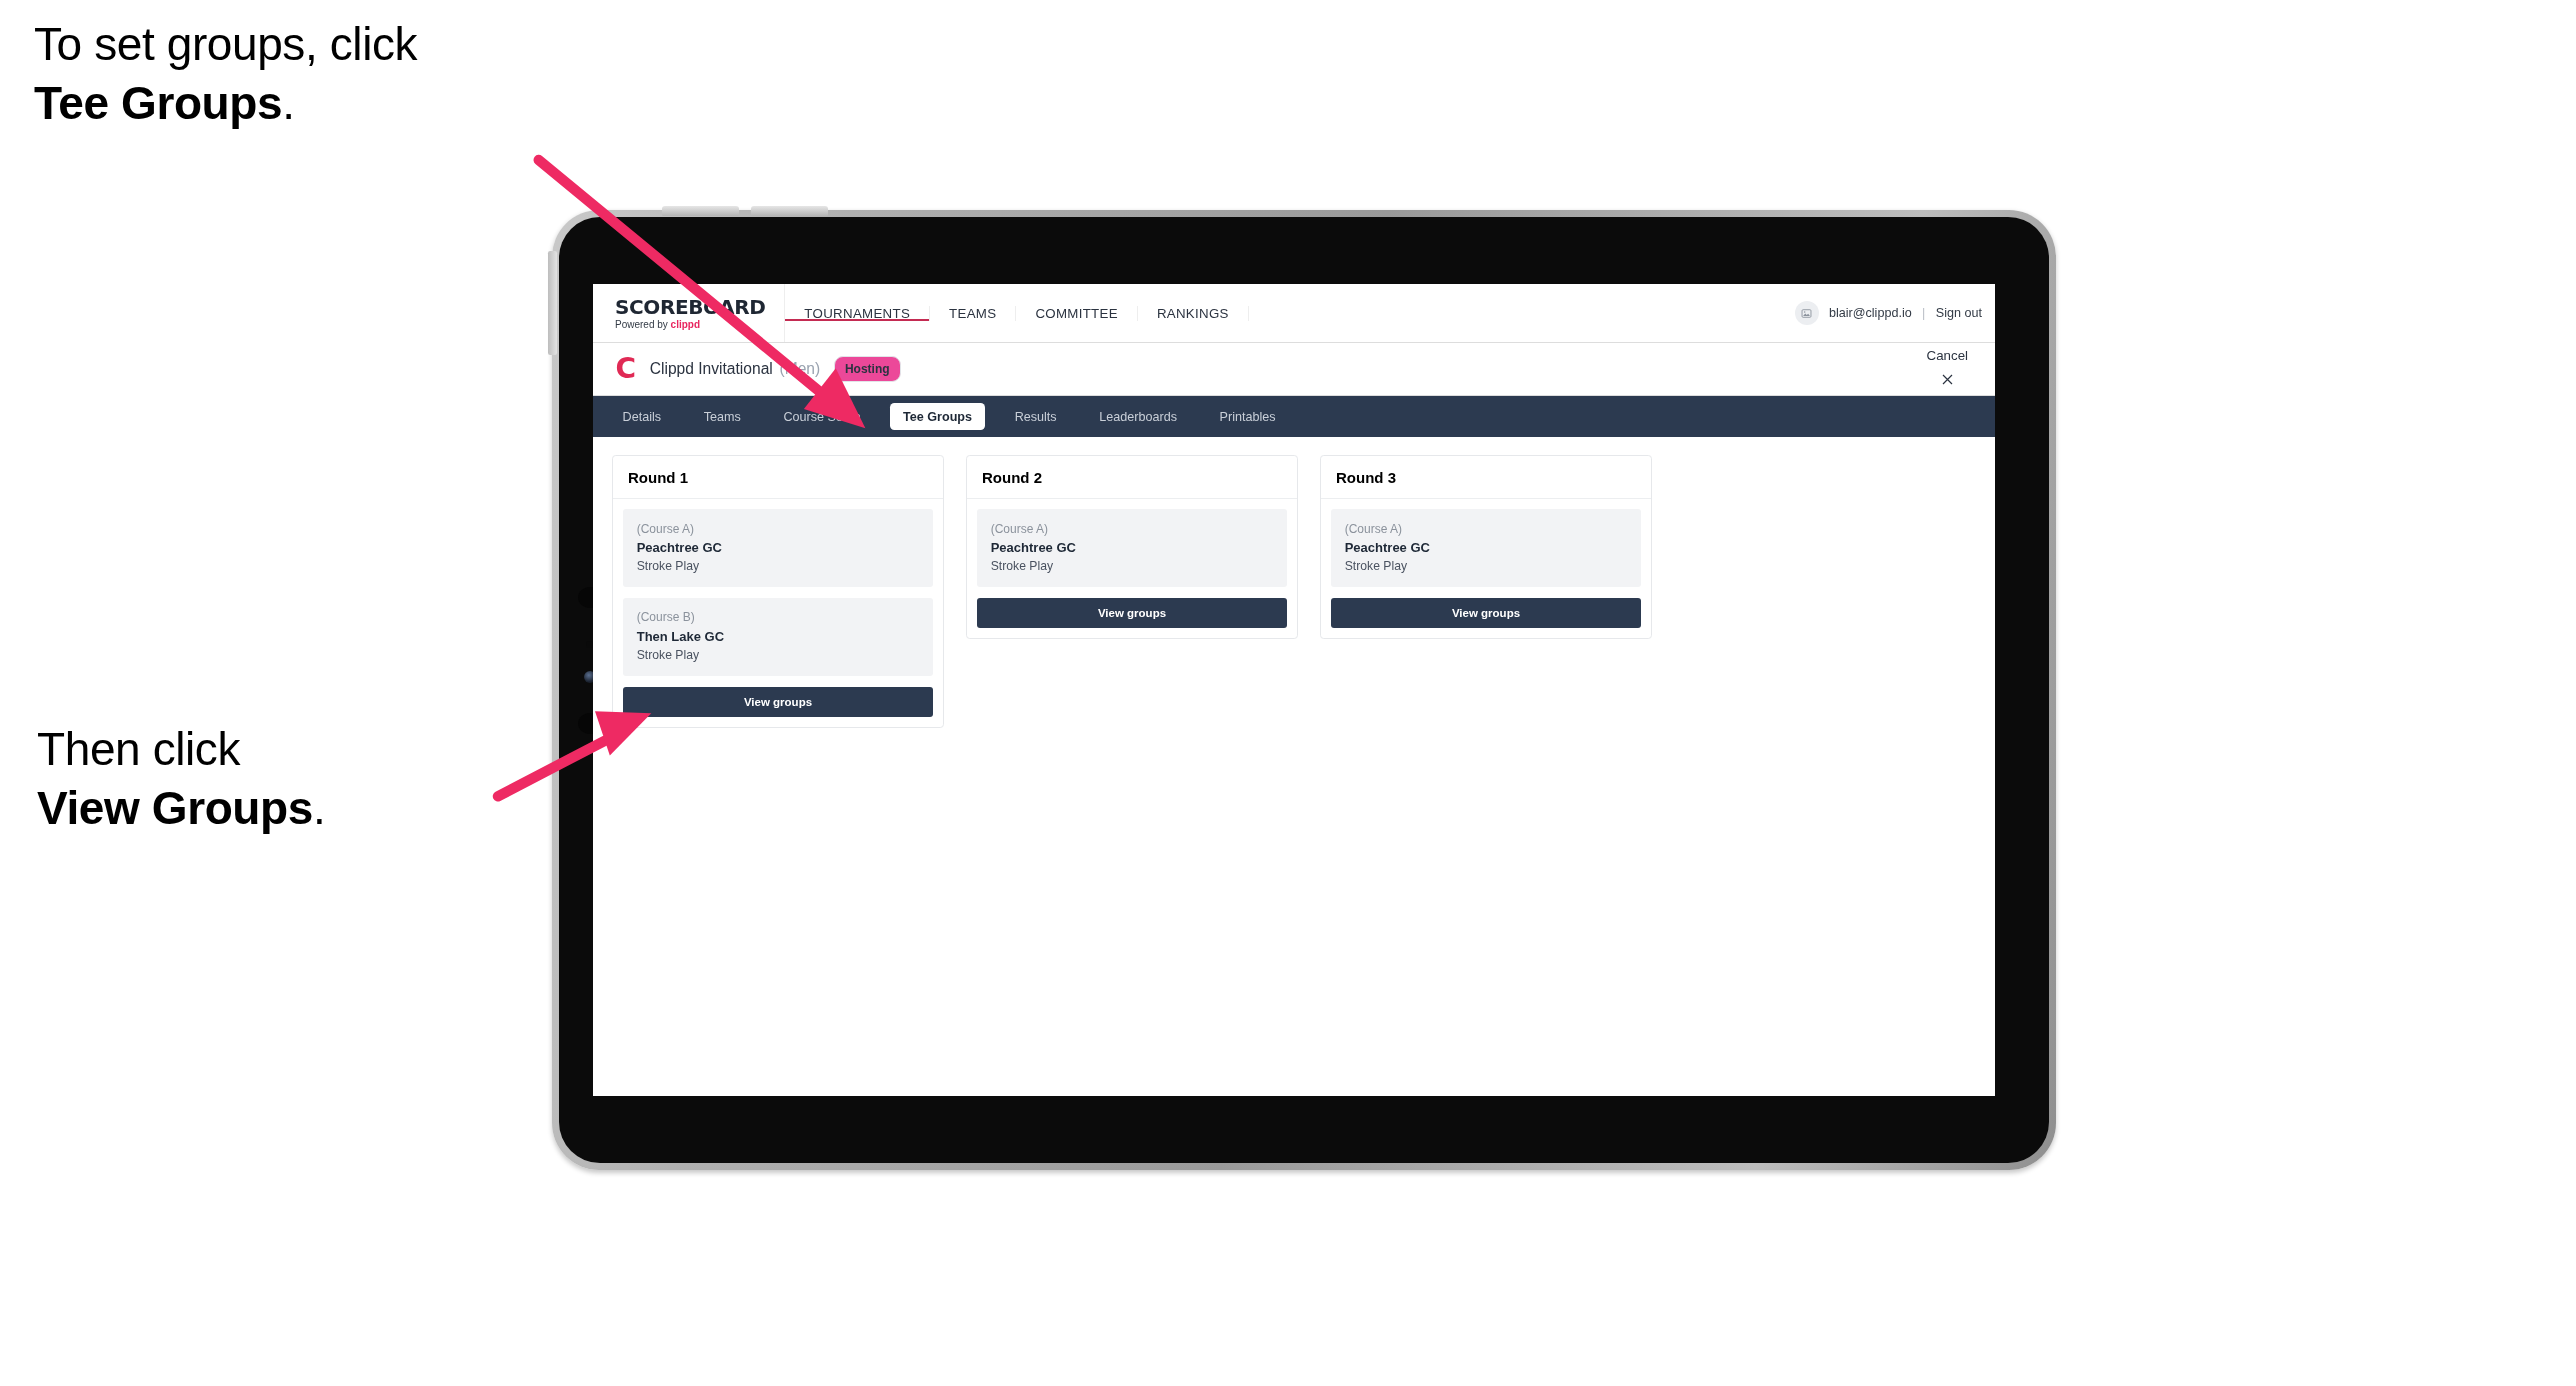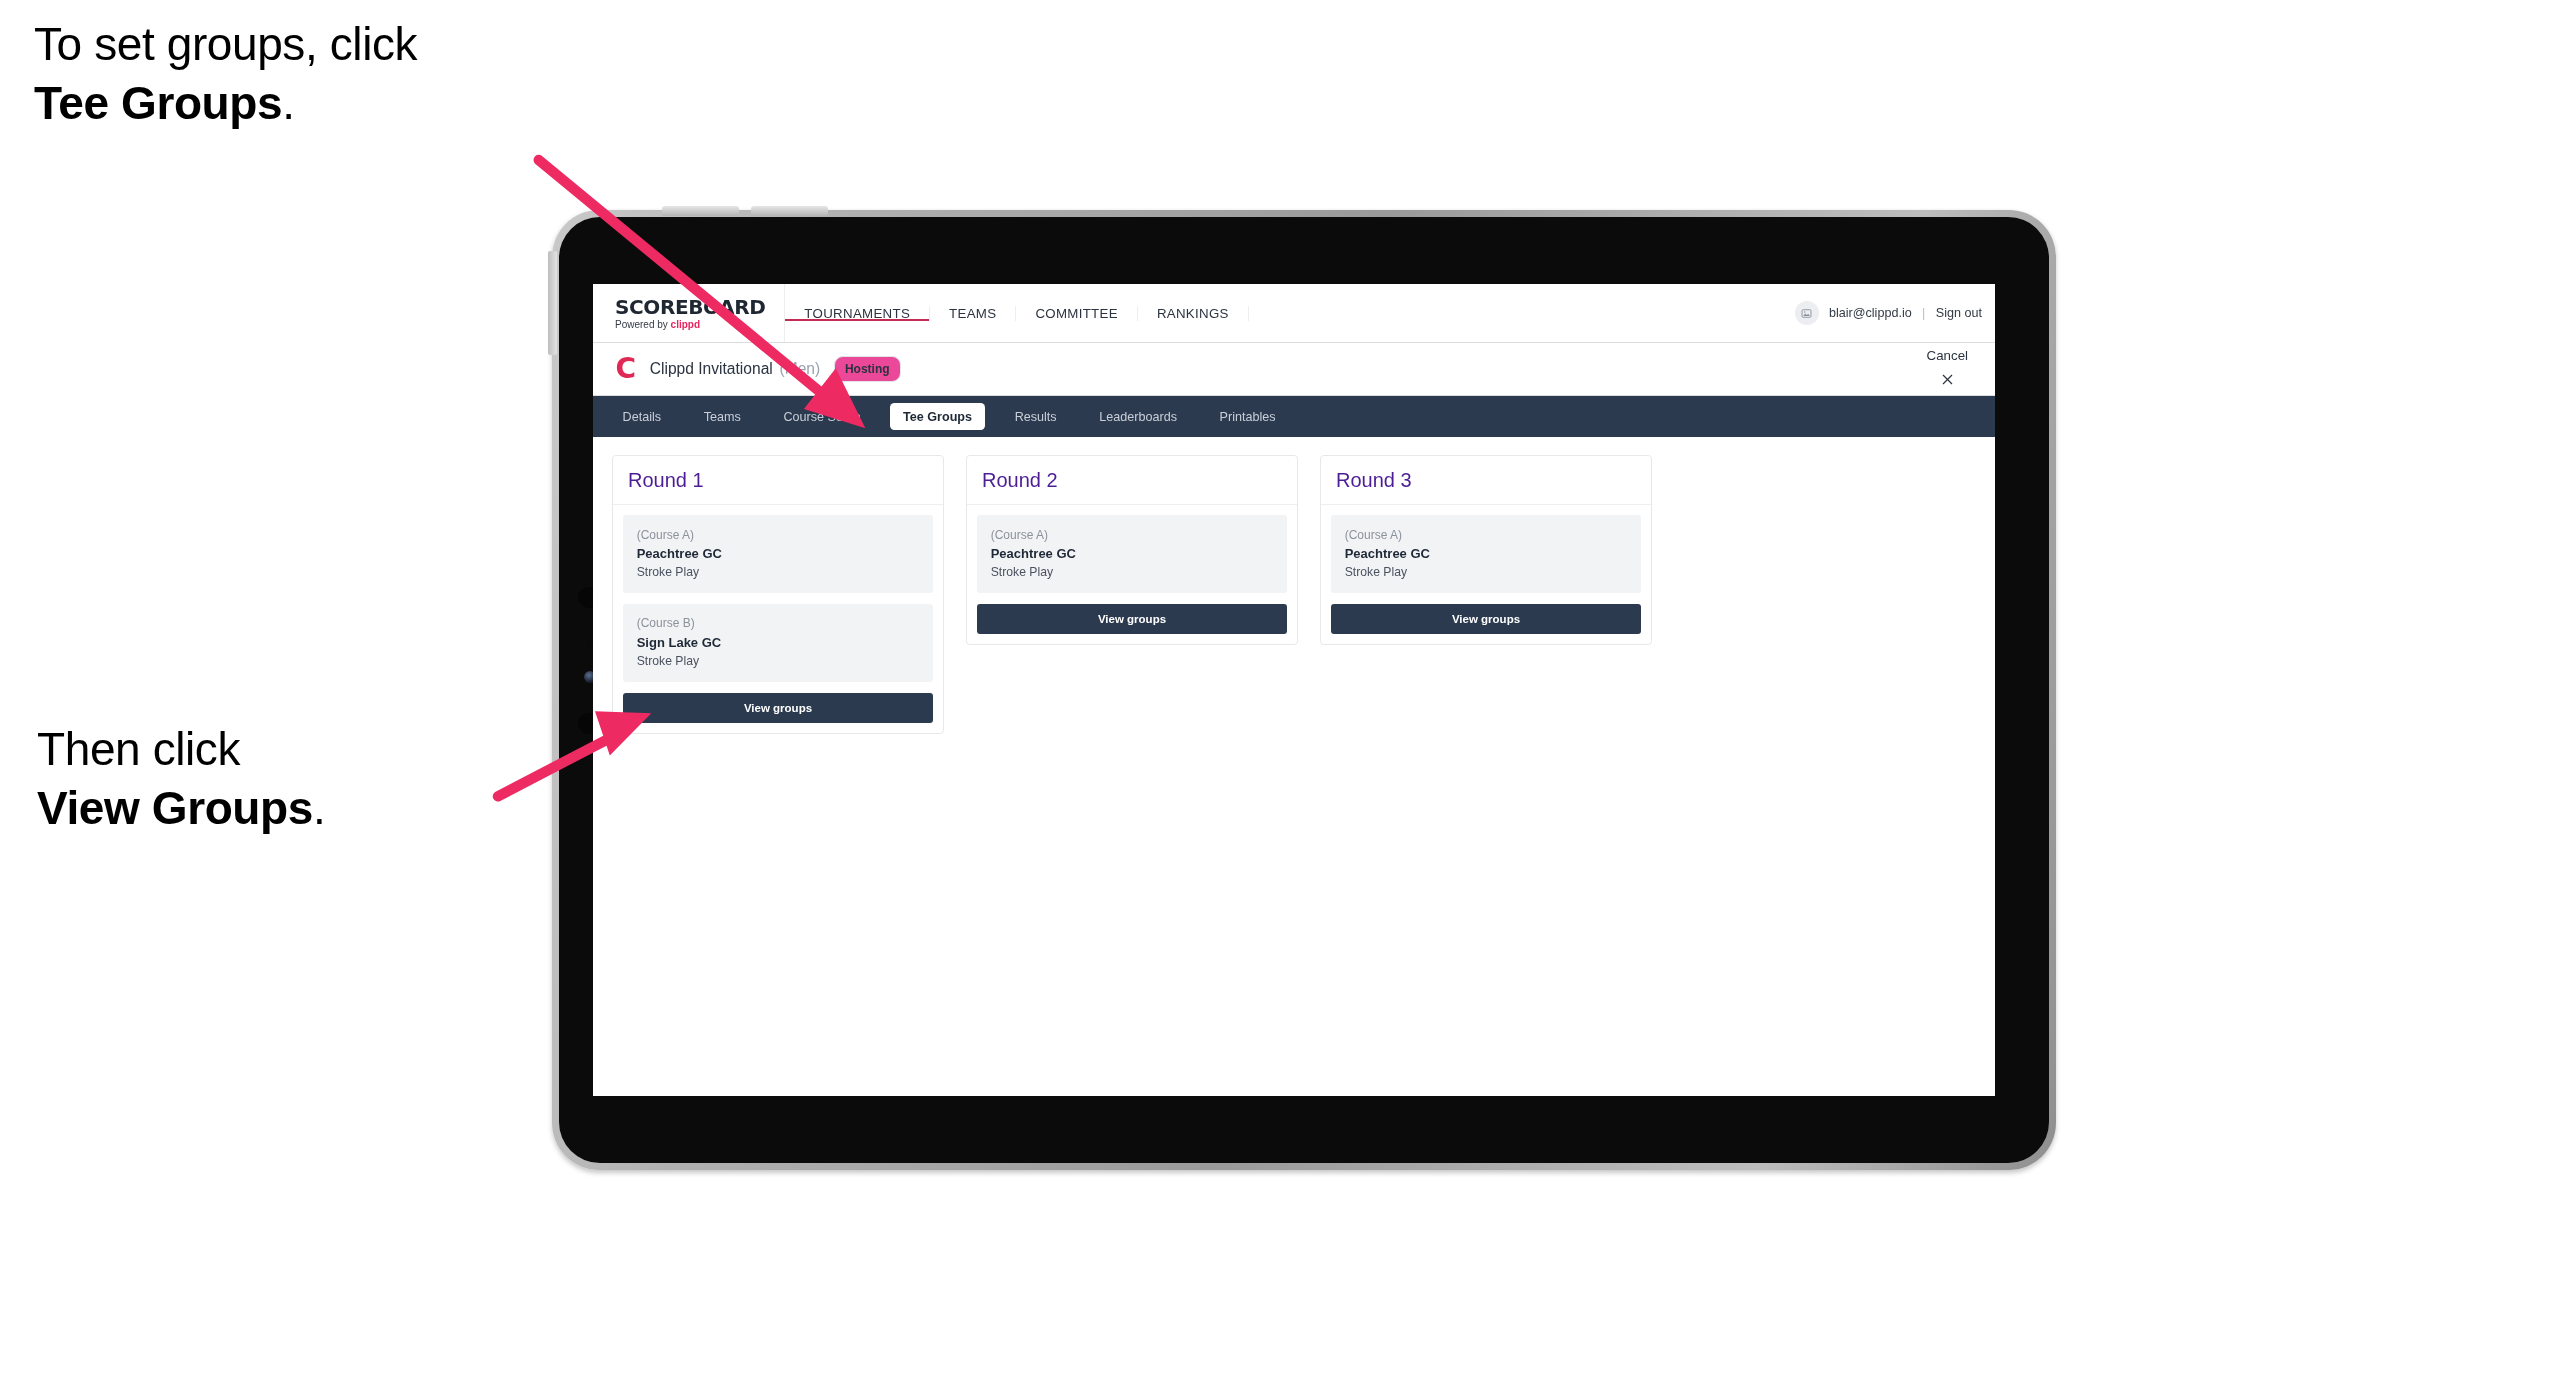"Round 1" .round-head { color: #4c1d95 -> #000000; font-size: 20px -> 15px; font-weight: normal -> bold }
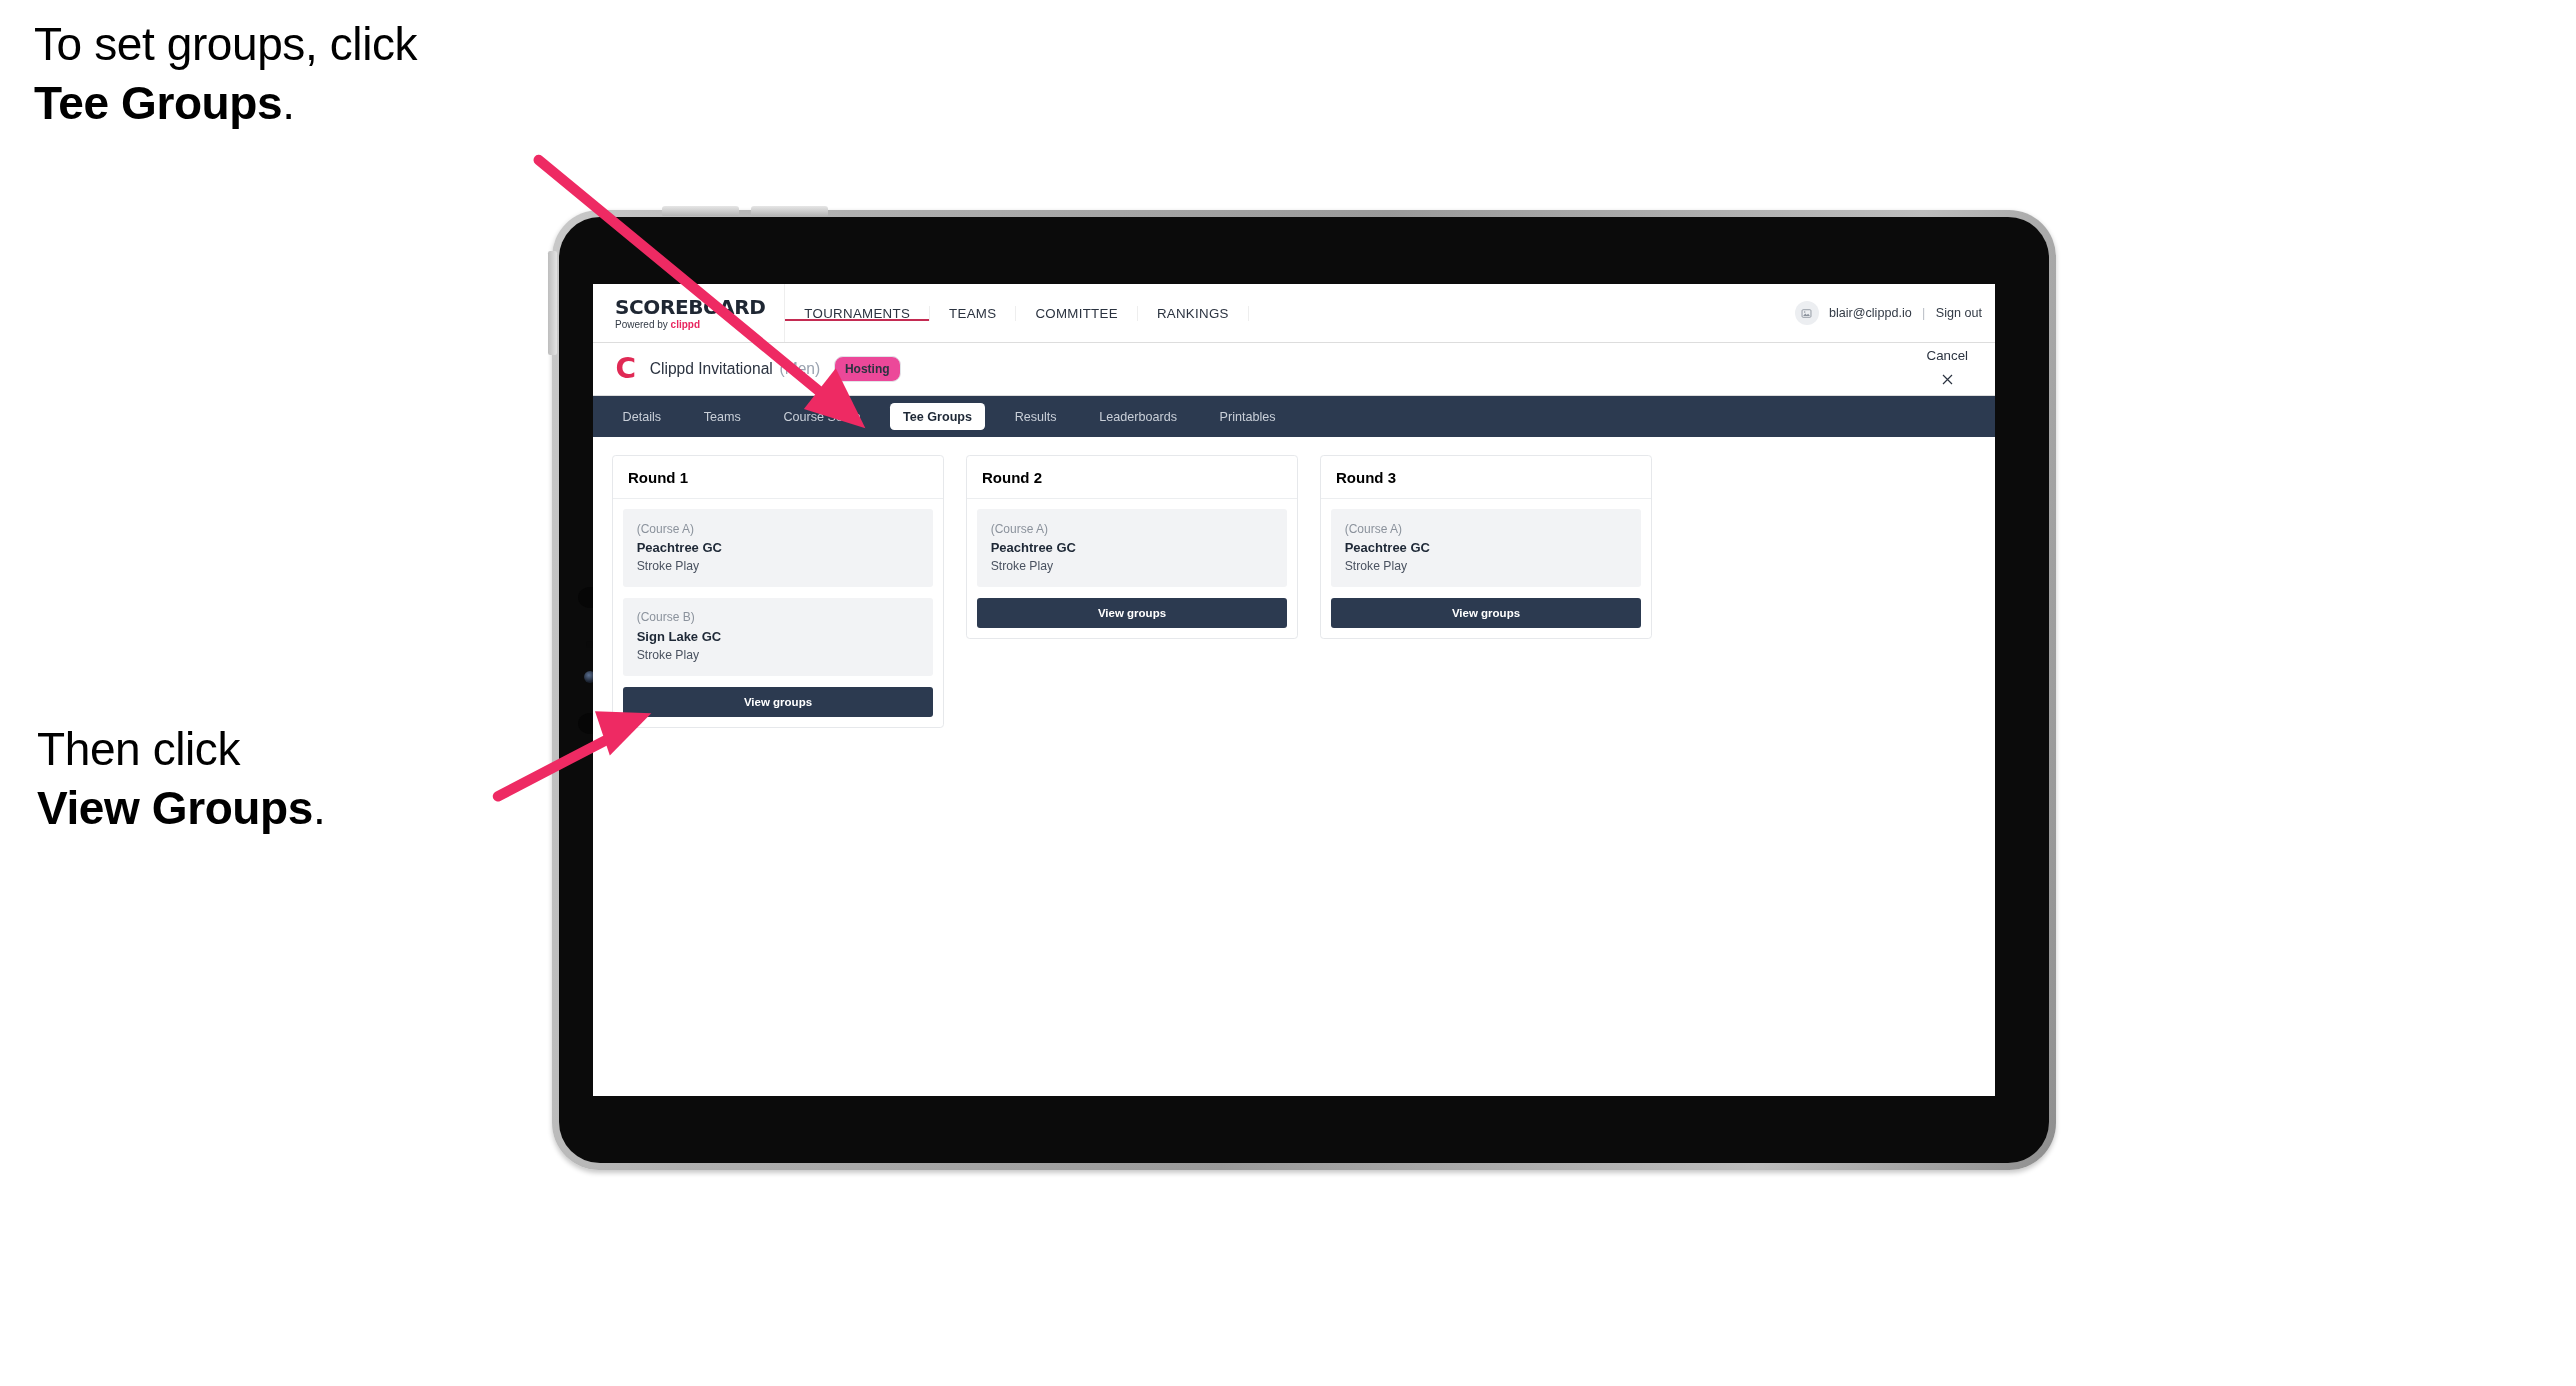"Sign Lake GC" div.course-name { text: Sign -> Then }
